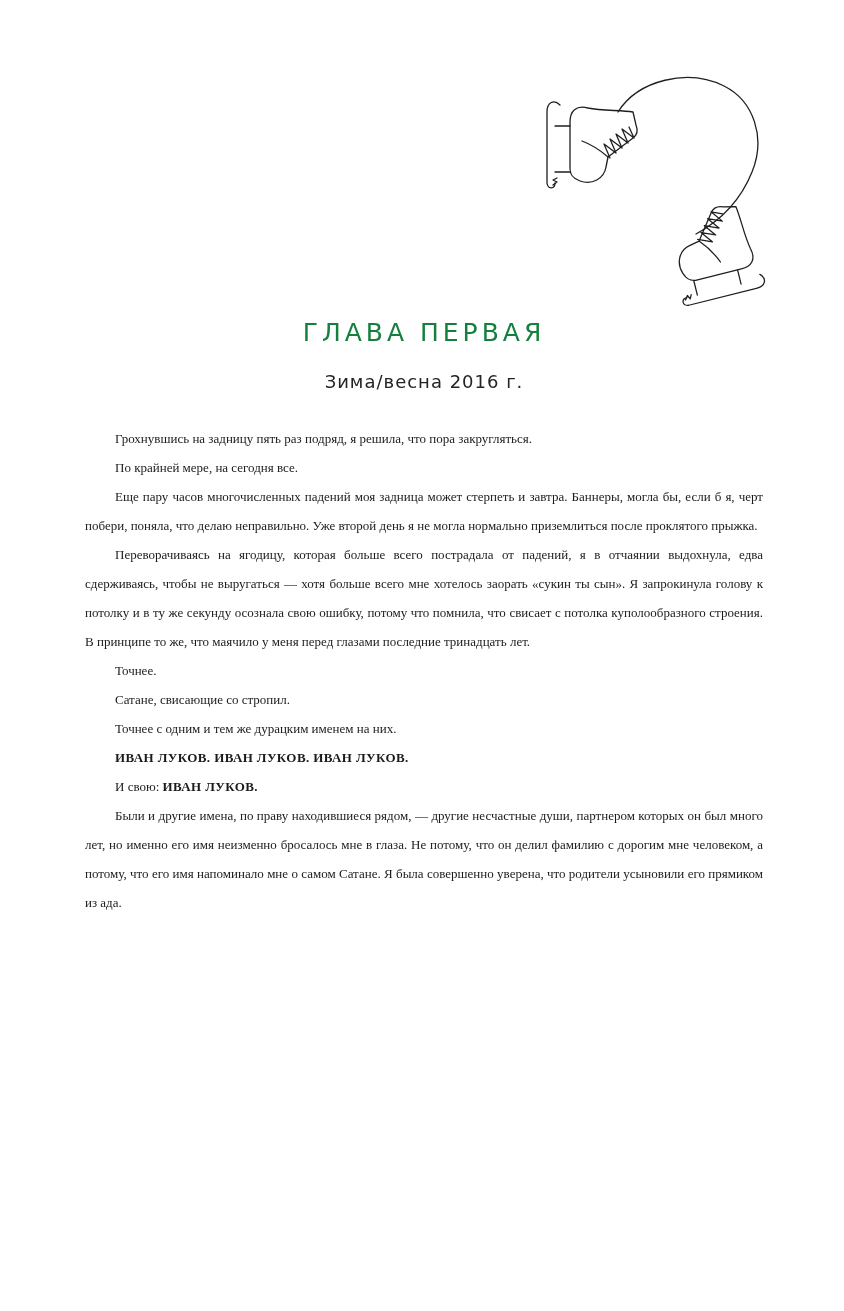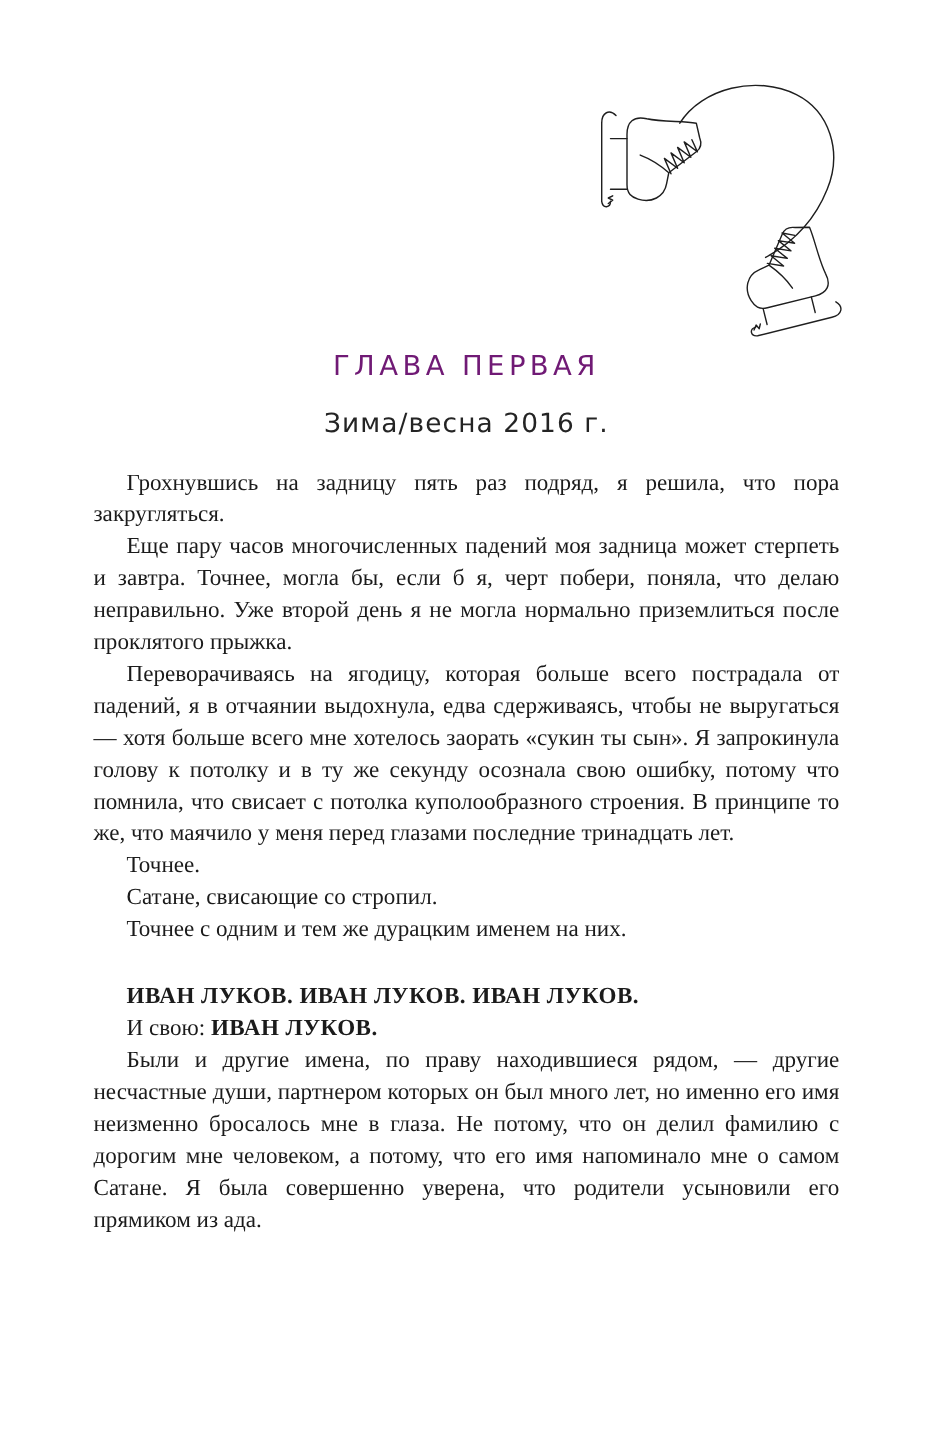"ГЛАВА ПЕРВАЯ" .chapter-title { color: #701a75 -> #15803d }
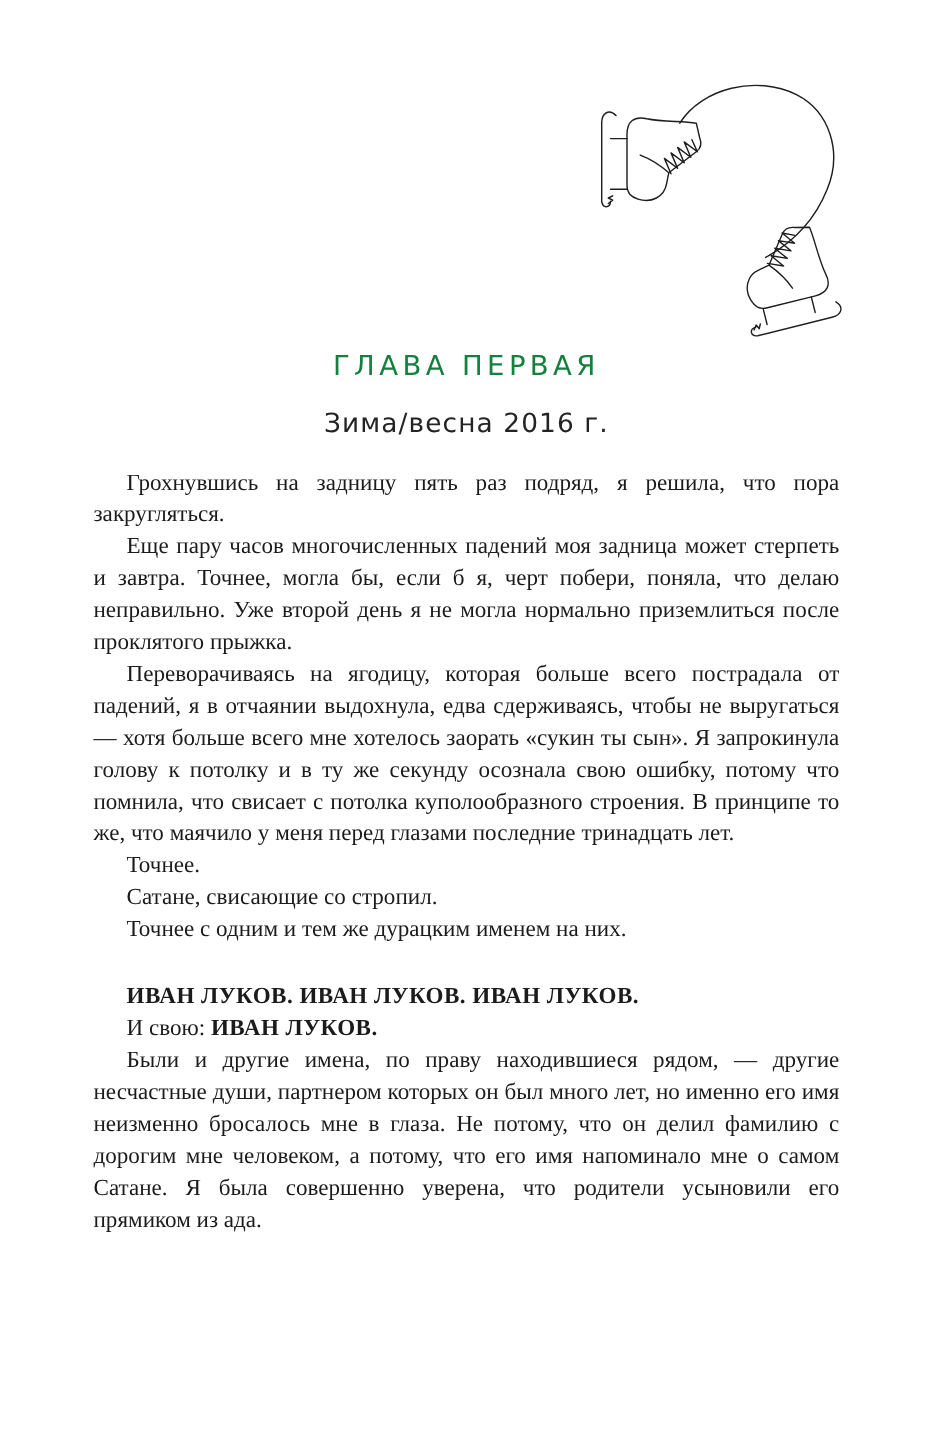"Зима/весна 2016 г." .chapter-subtitle { font-size: 24px -> 18px }
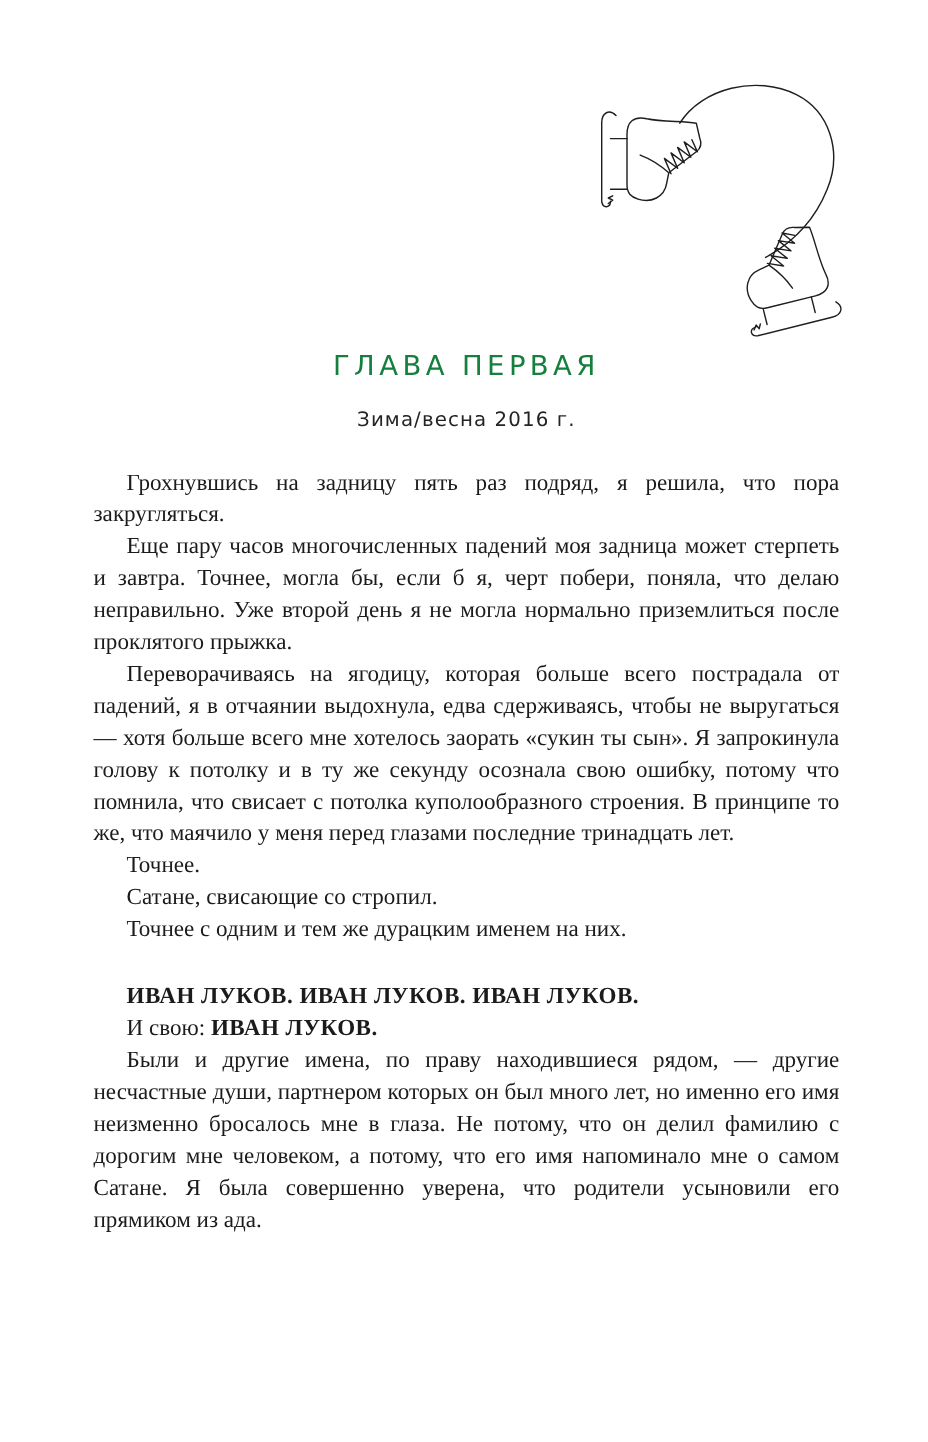"Грохнувшись на задницу пять раз" .body-text { font-size: 21px -> 13px }
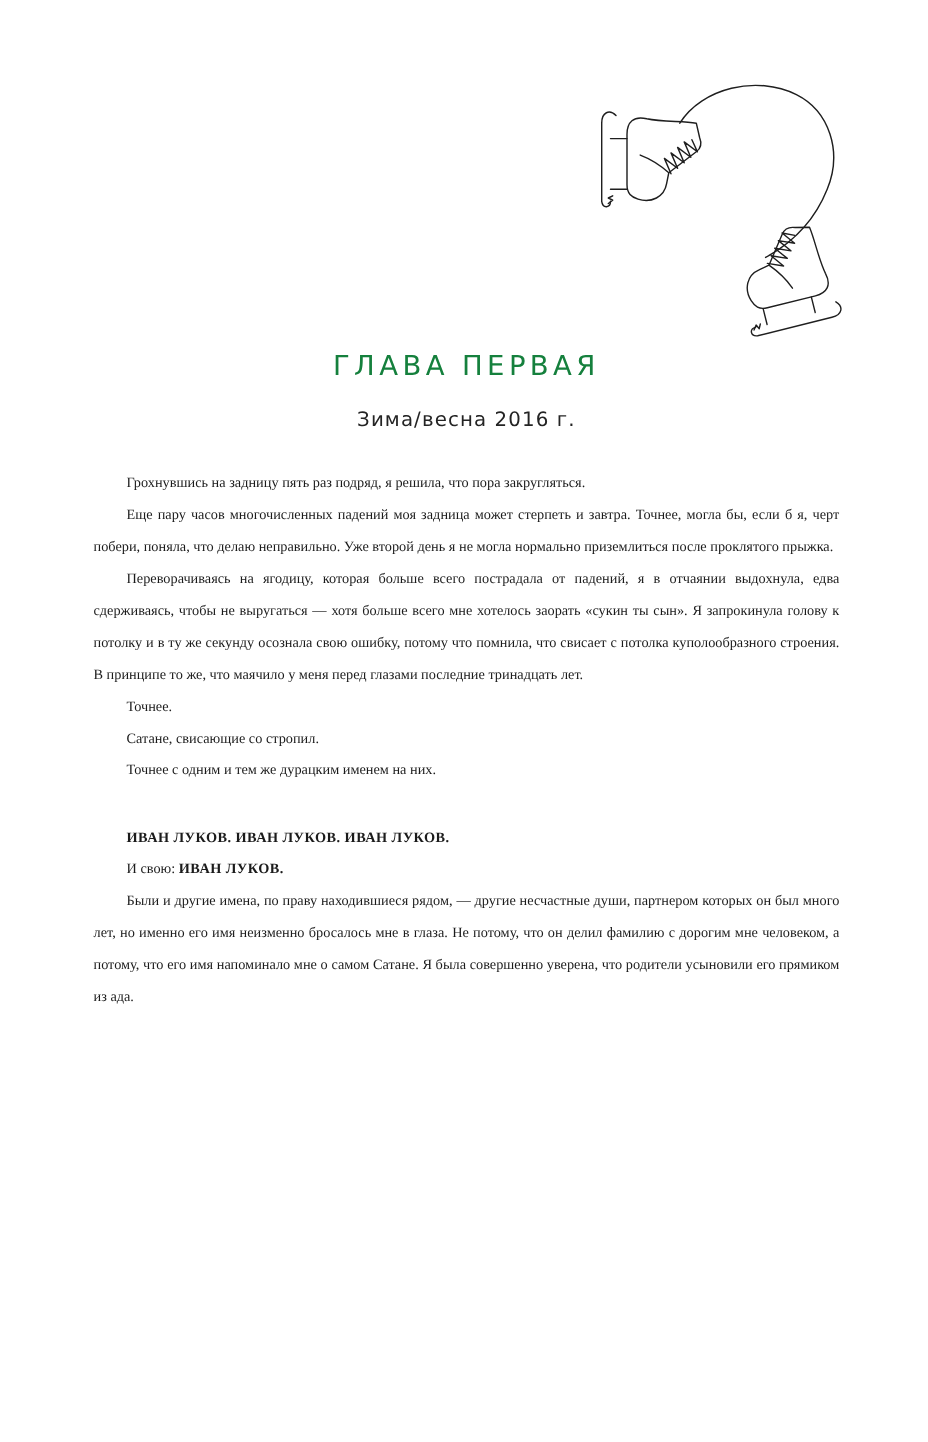"По крайней мере, на сегодня" p.para { html: none -> <p>По крайней мере, на сегодня все.</p> }
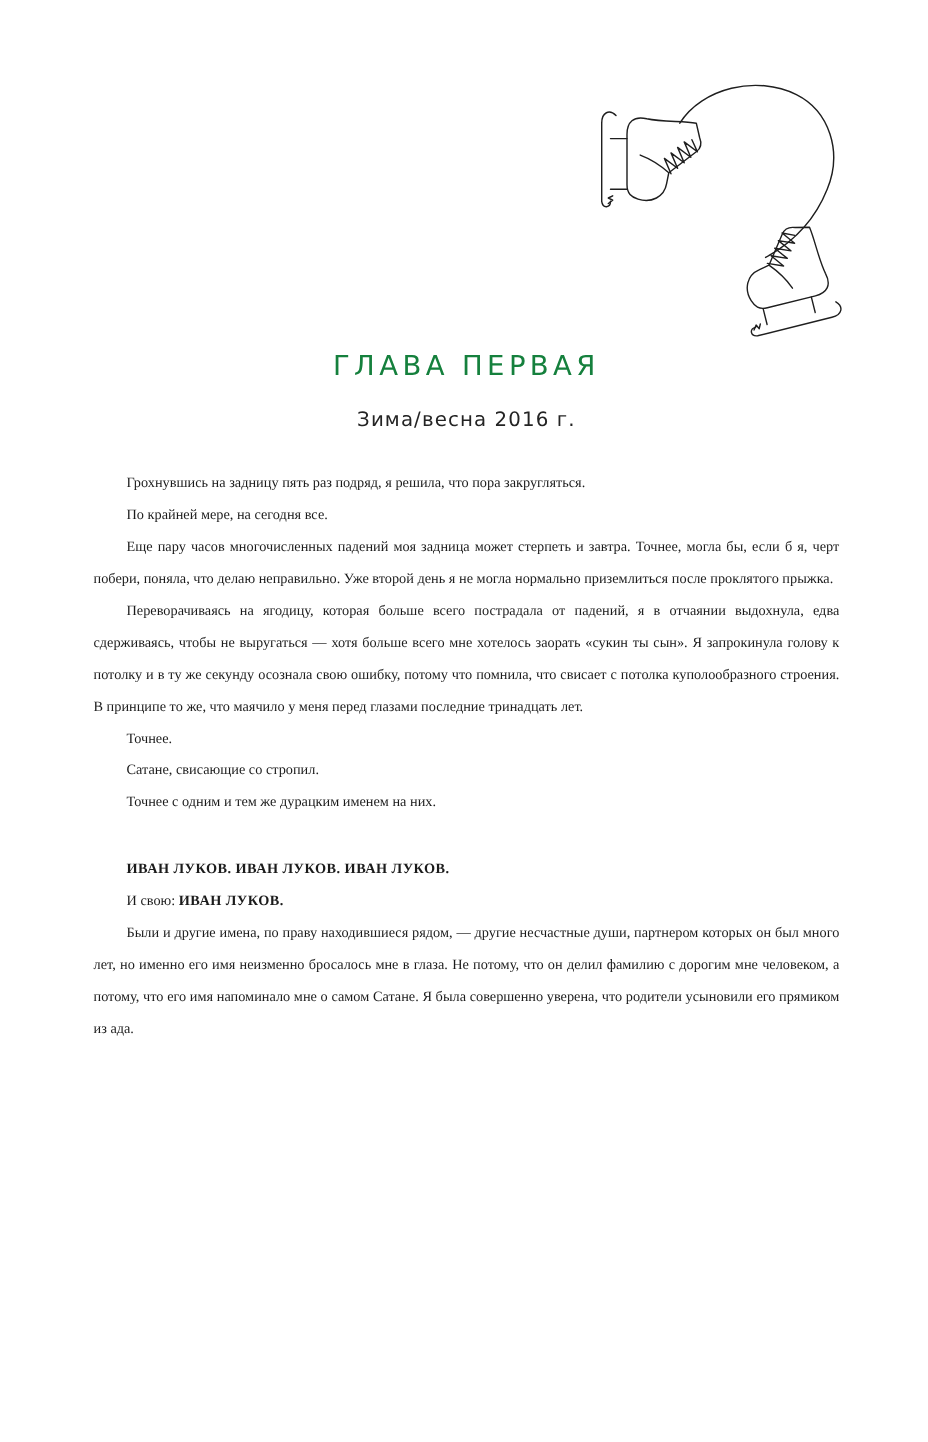"Еще пару часов многочисленных падений" p.para { text: Точнее -> Баннеры }
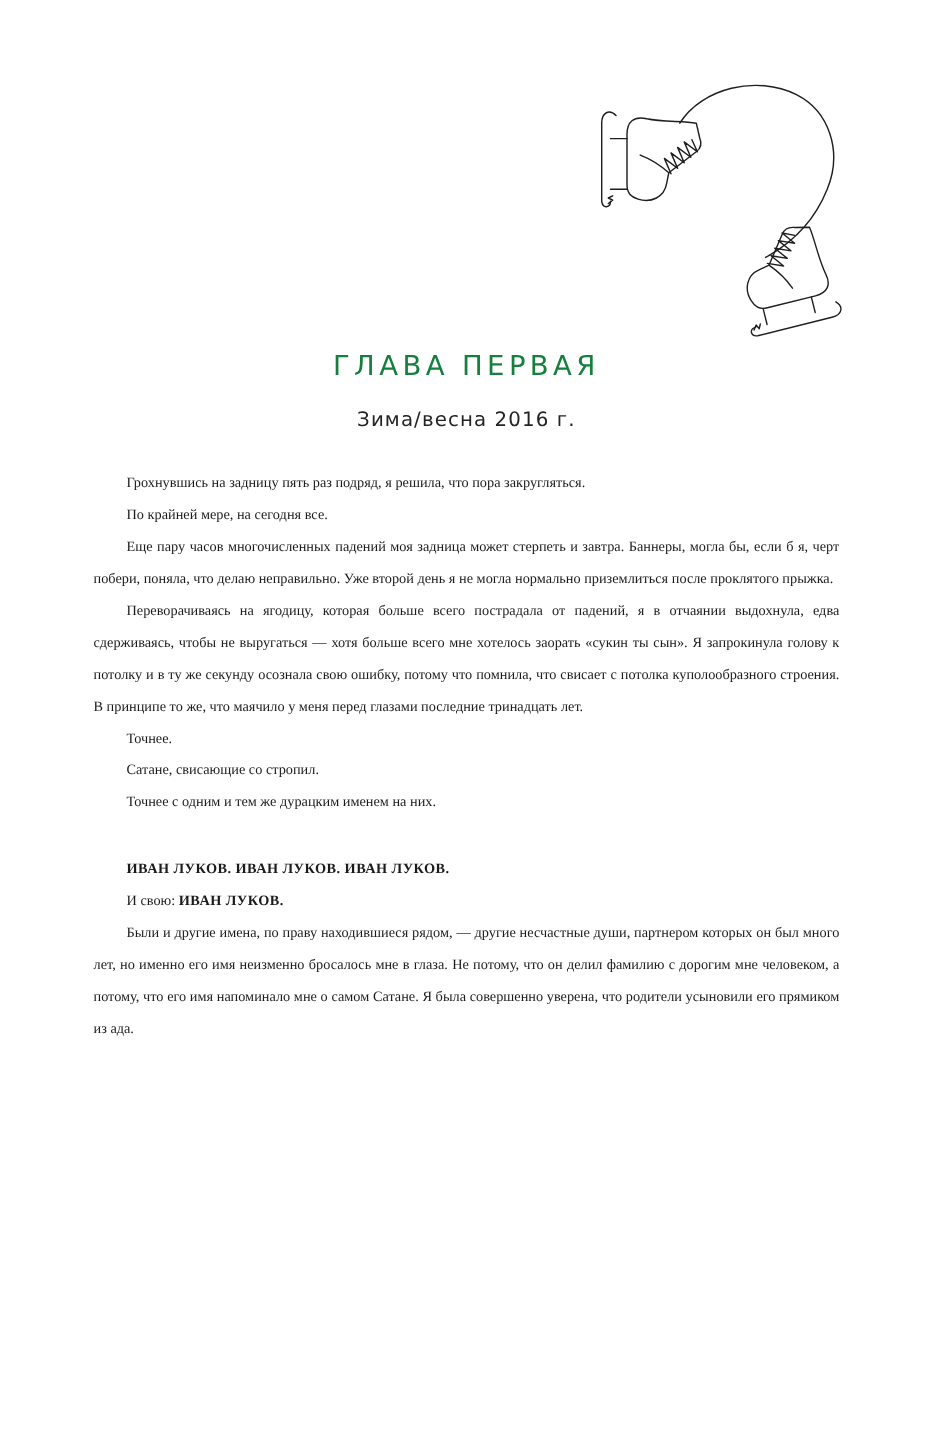"ИВАН ЛУКОВ. ИВАН ЛУКОВ. ИВАН" .ivan { margin-top: 32px -> none }
